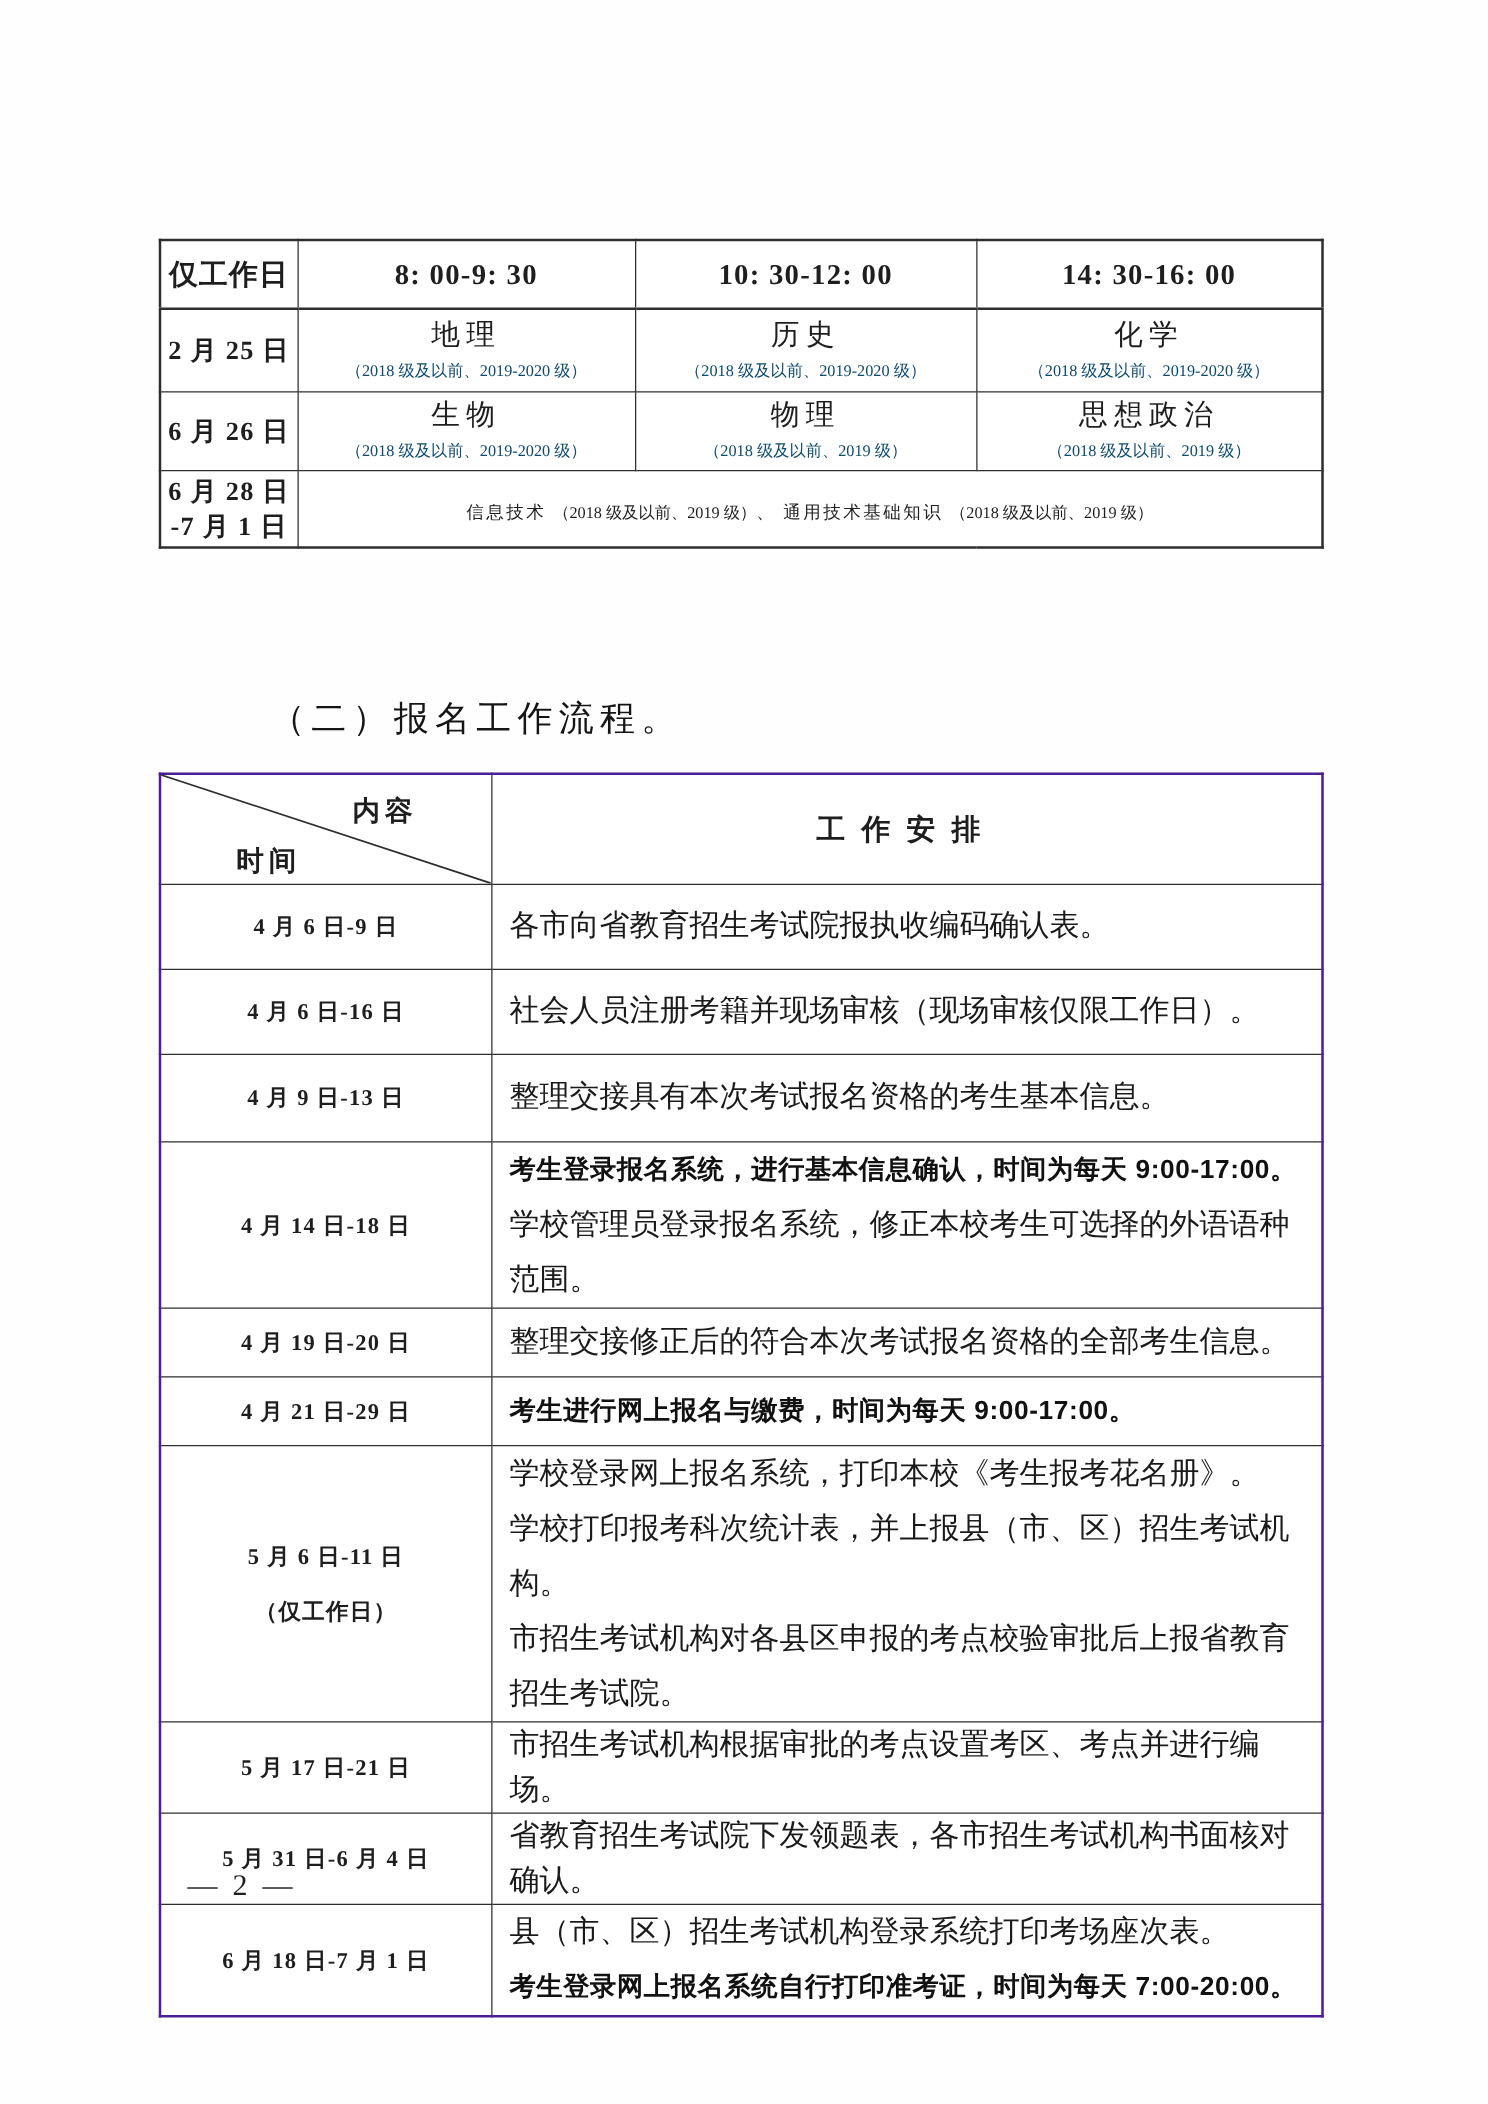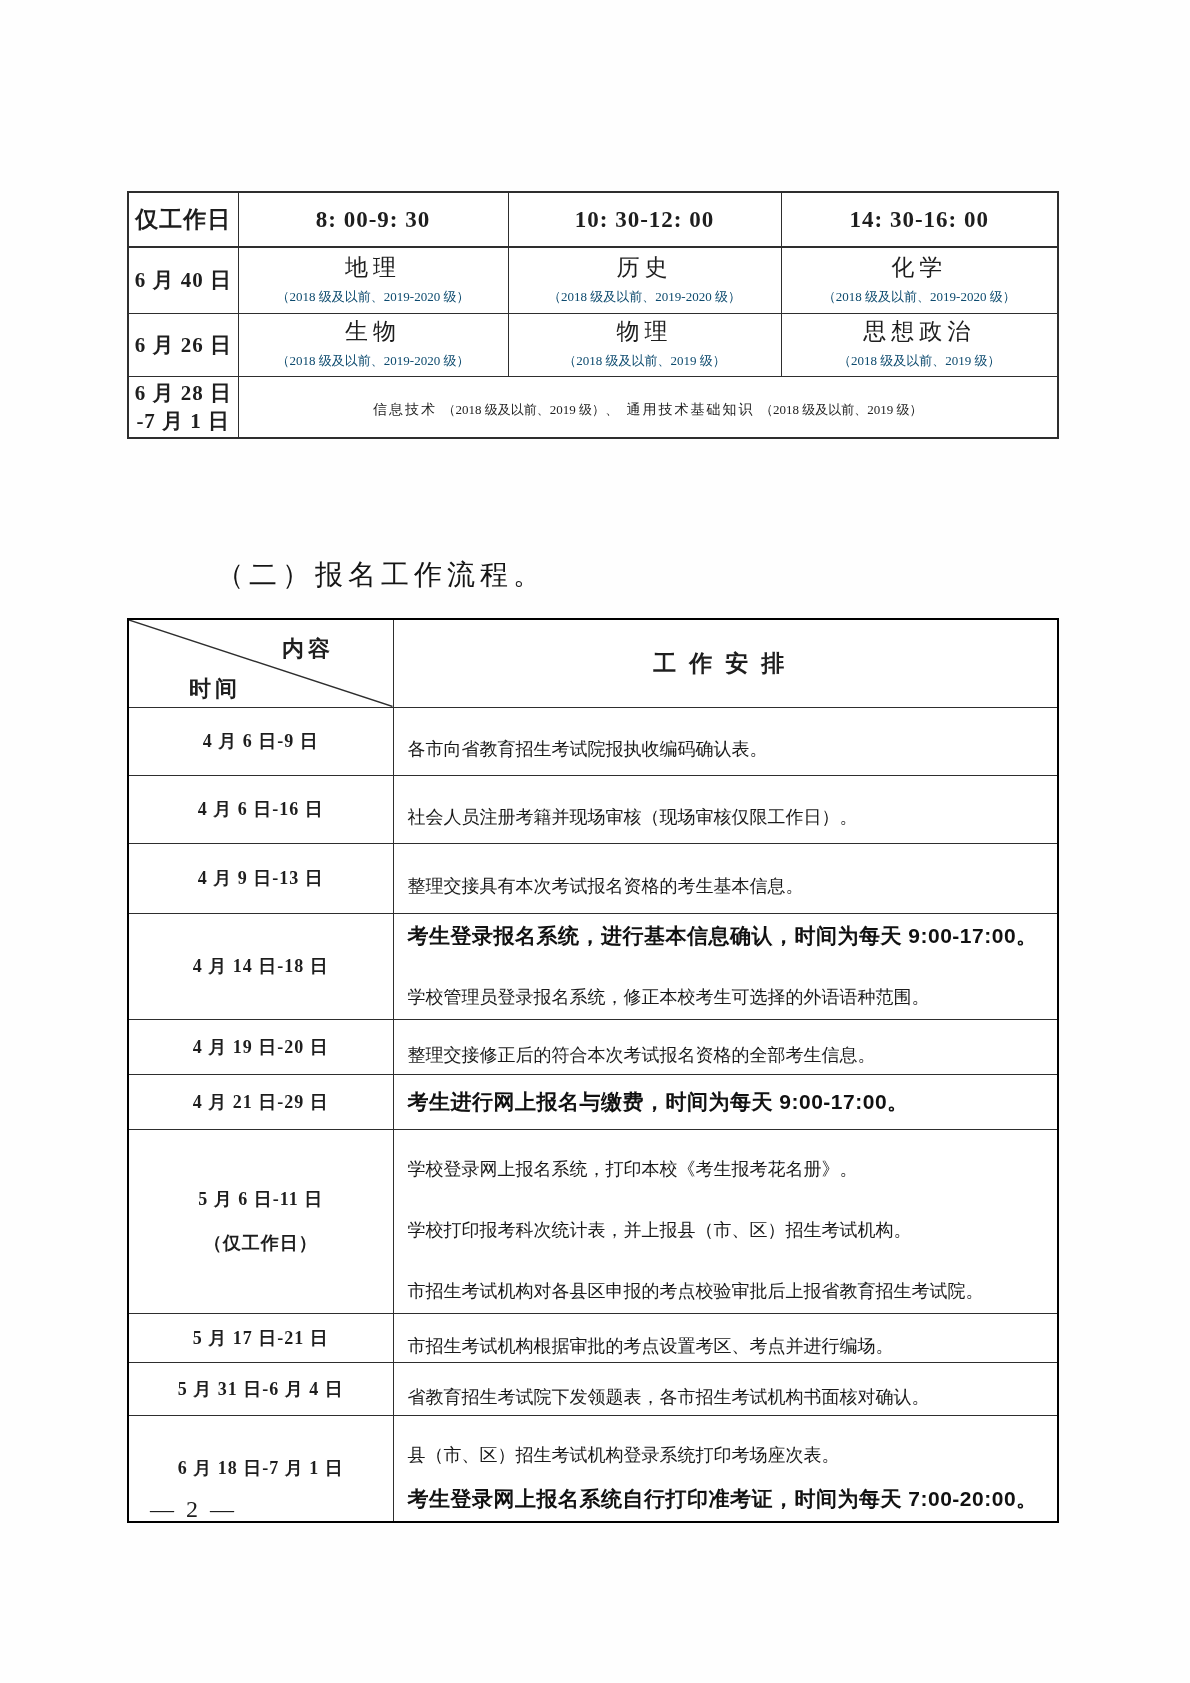"6 月 40 日" td.date-cell { text: 6 月 40 -> 2 月 25 }
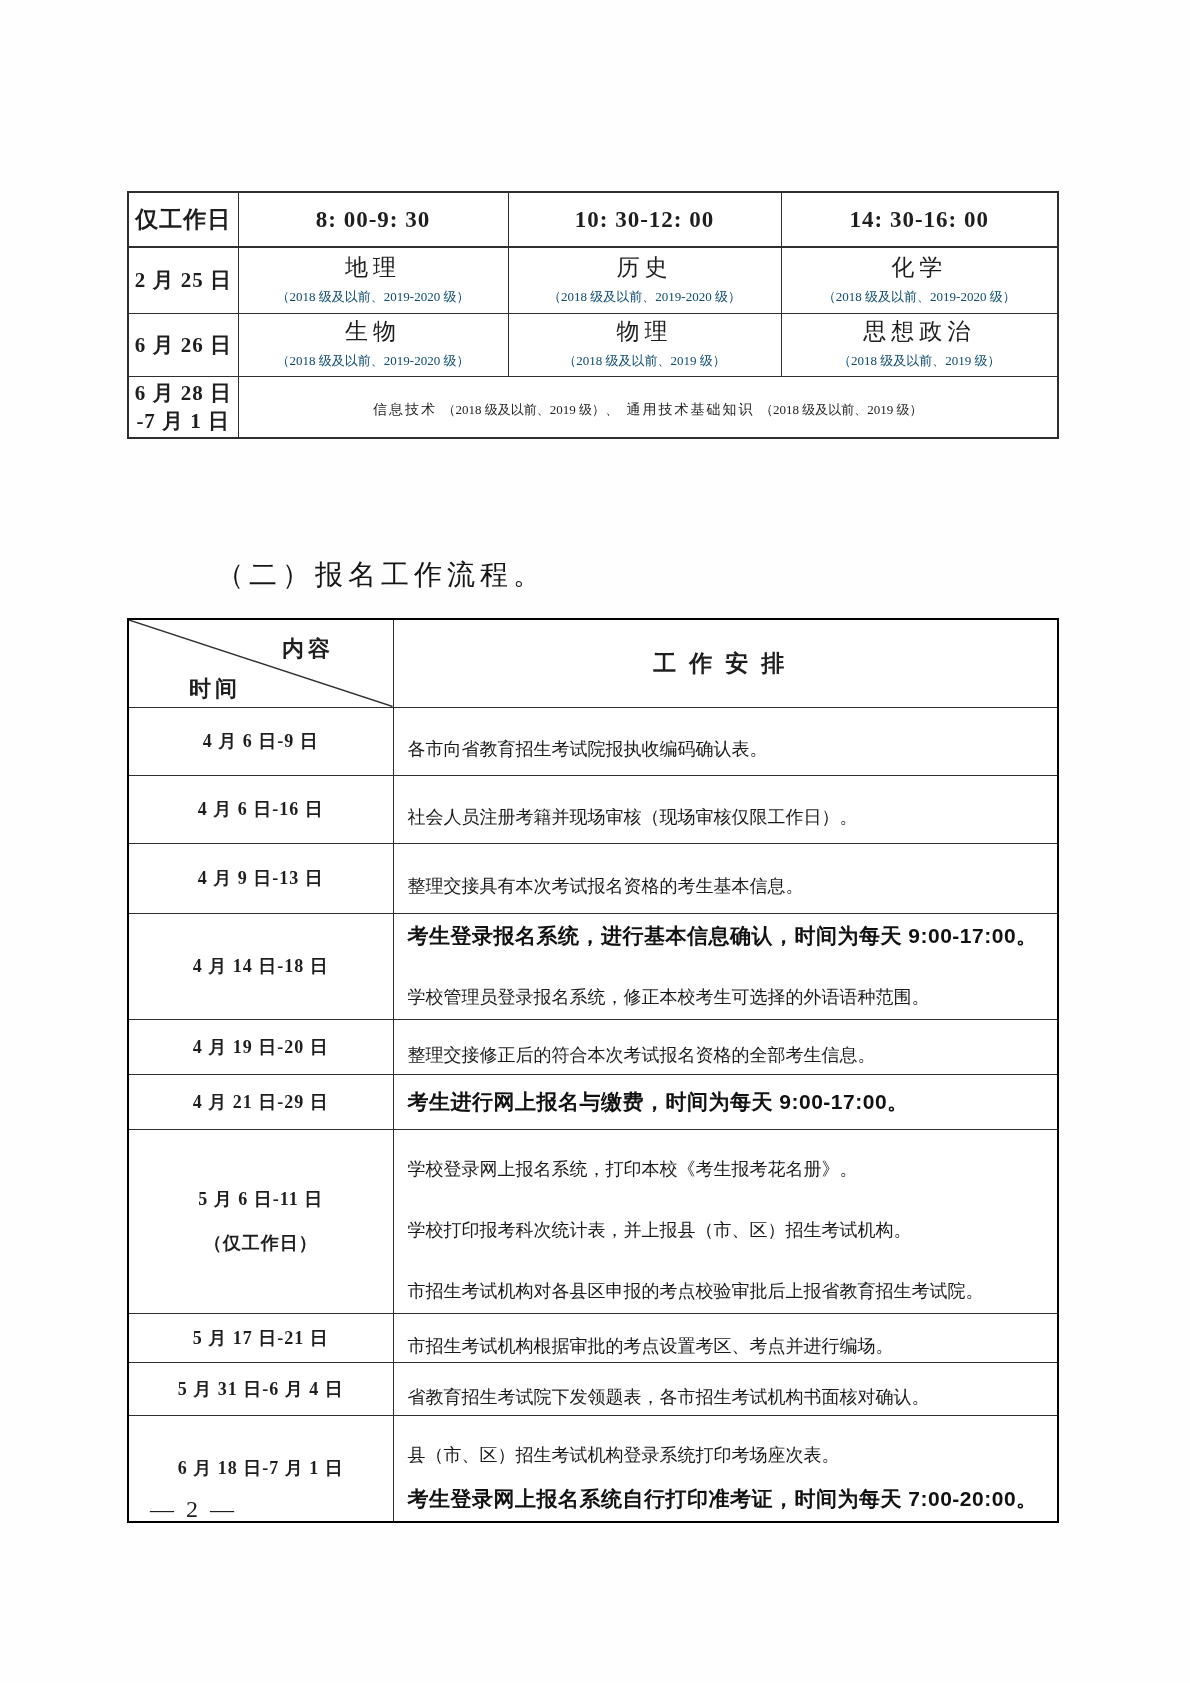"内容" #schedule-table { border: 2px solid #000000 -> 2px solid #4c1d95 }
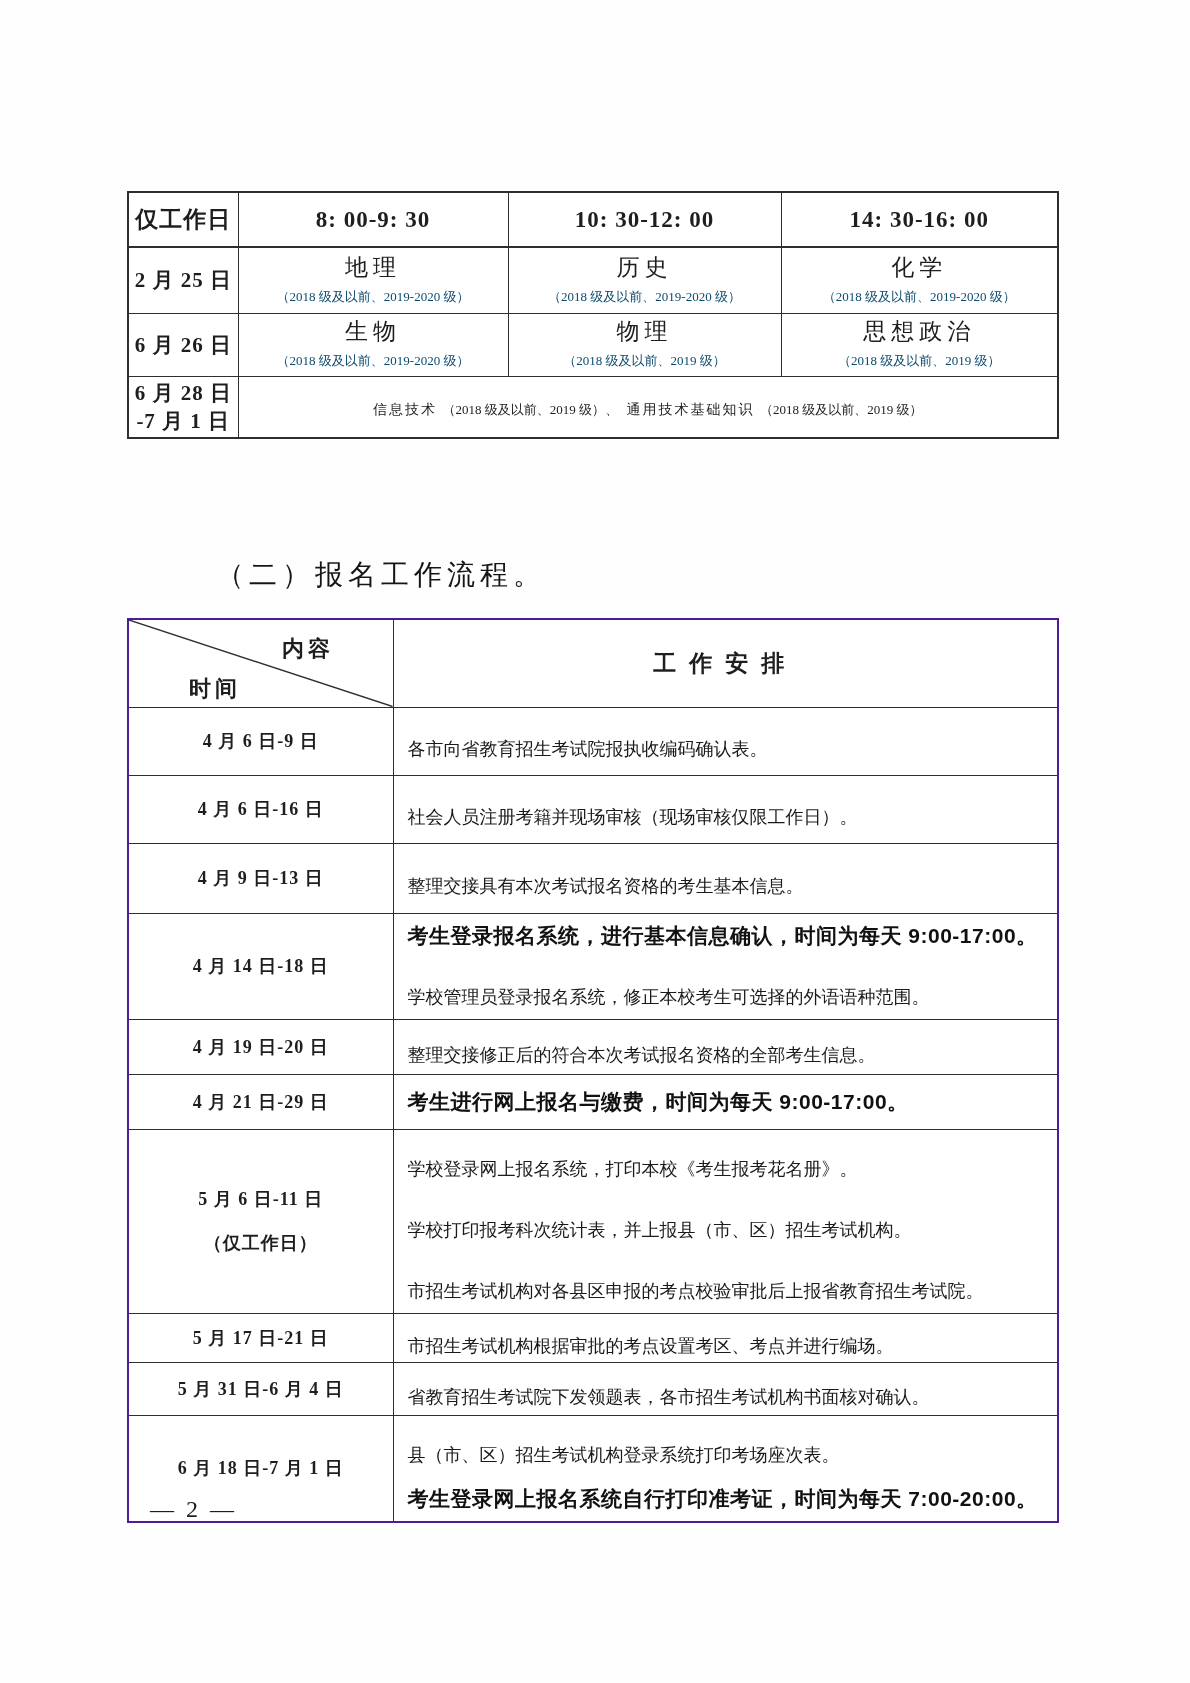"各市向省教育招生考试院报执收编码确认表。" .kai { font-size: 18px -> 24px; margin-top: 17px -> none }
